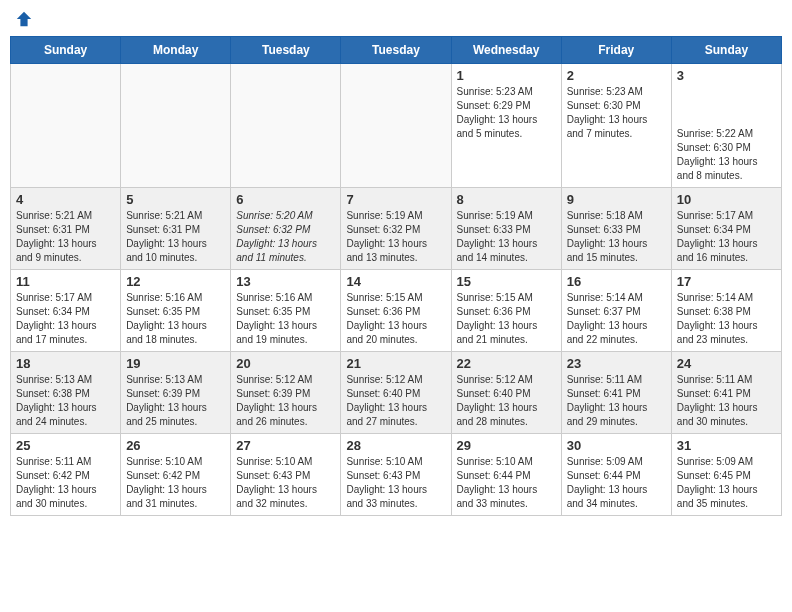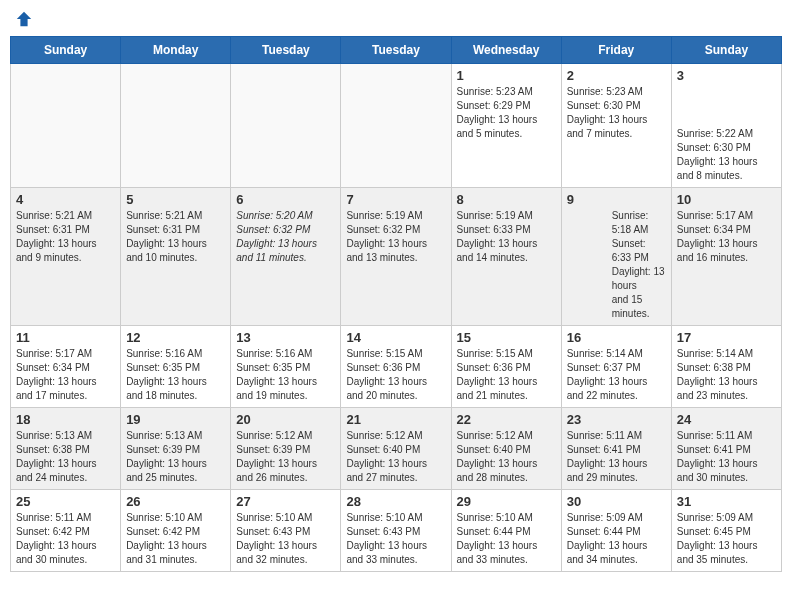"Sunrise: 5:18 AM" div.day-info { margin-left: 45px -> none }
